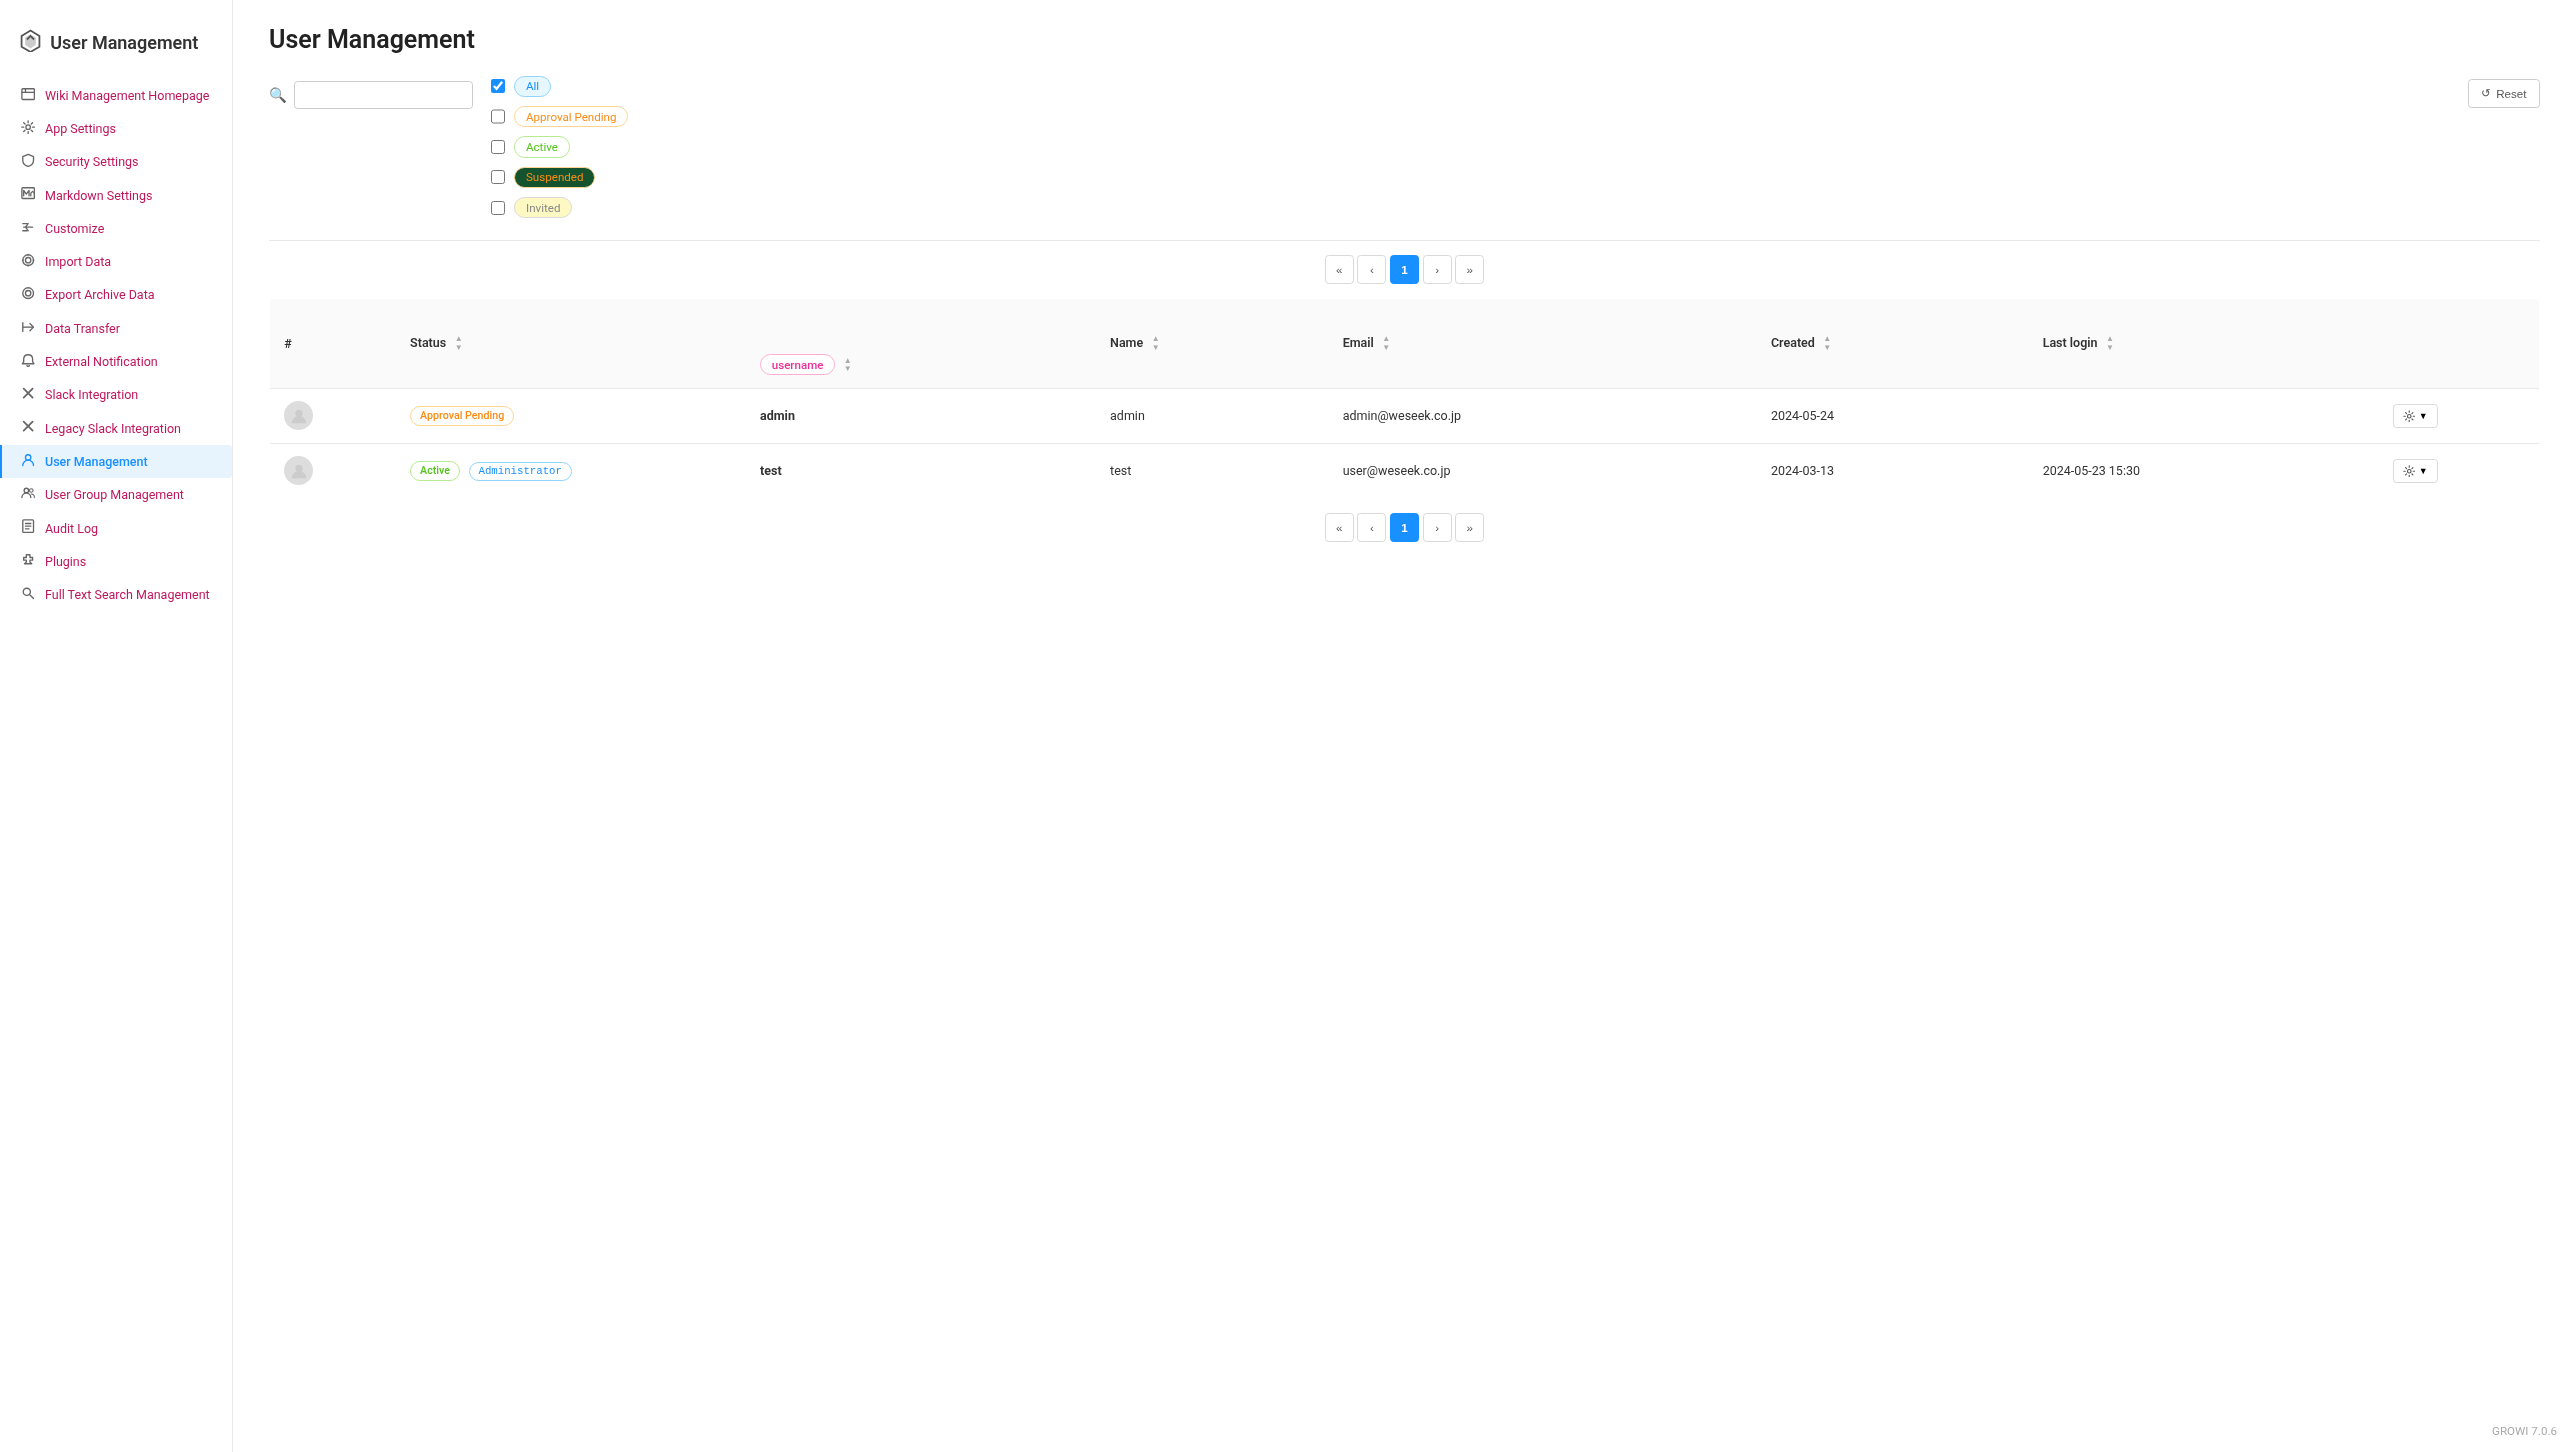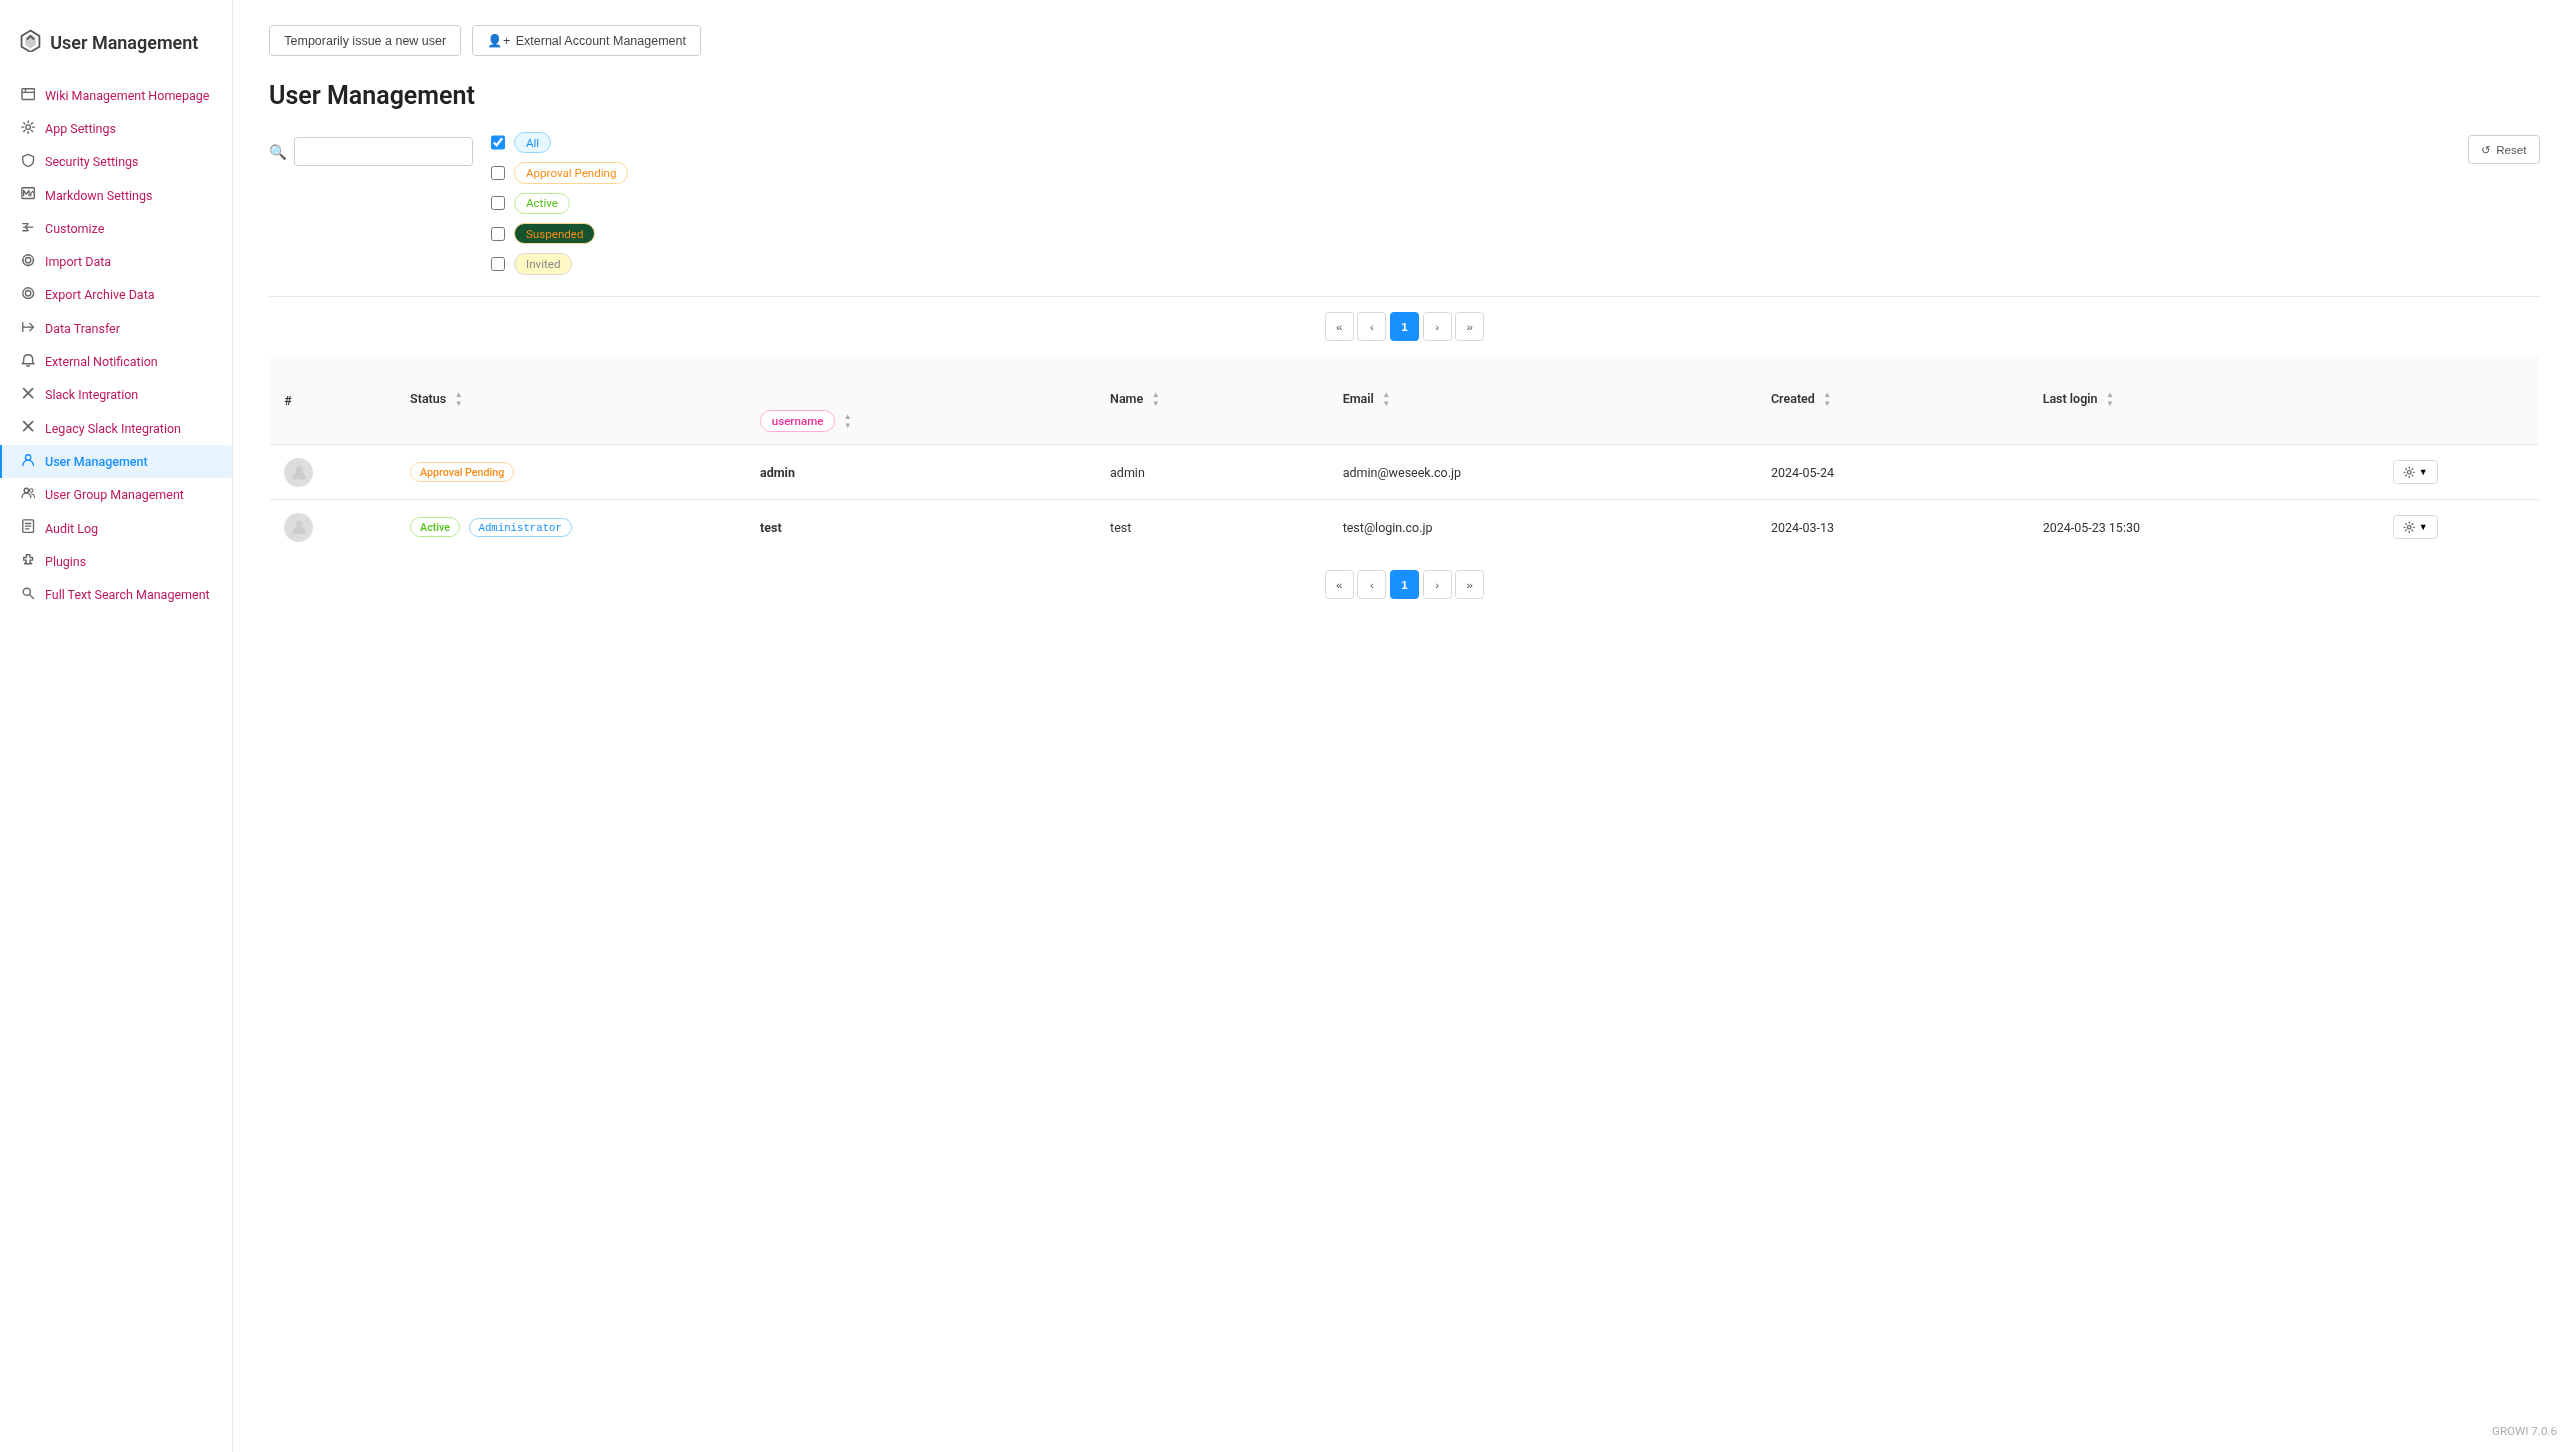"Temporarily issue a new user" div.toolbar { html: <div> <button> <span>Temporarily issue a new user</span> </button> <button> <span>👤+</span> <span>External Account Management</span> </button> </div> -> none }
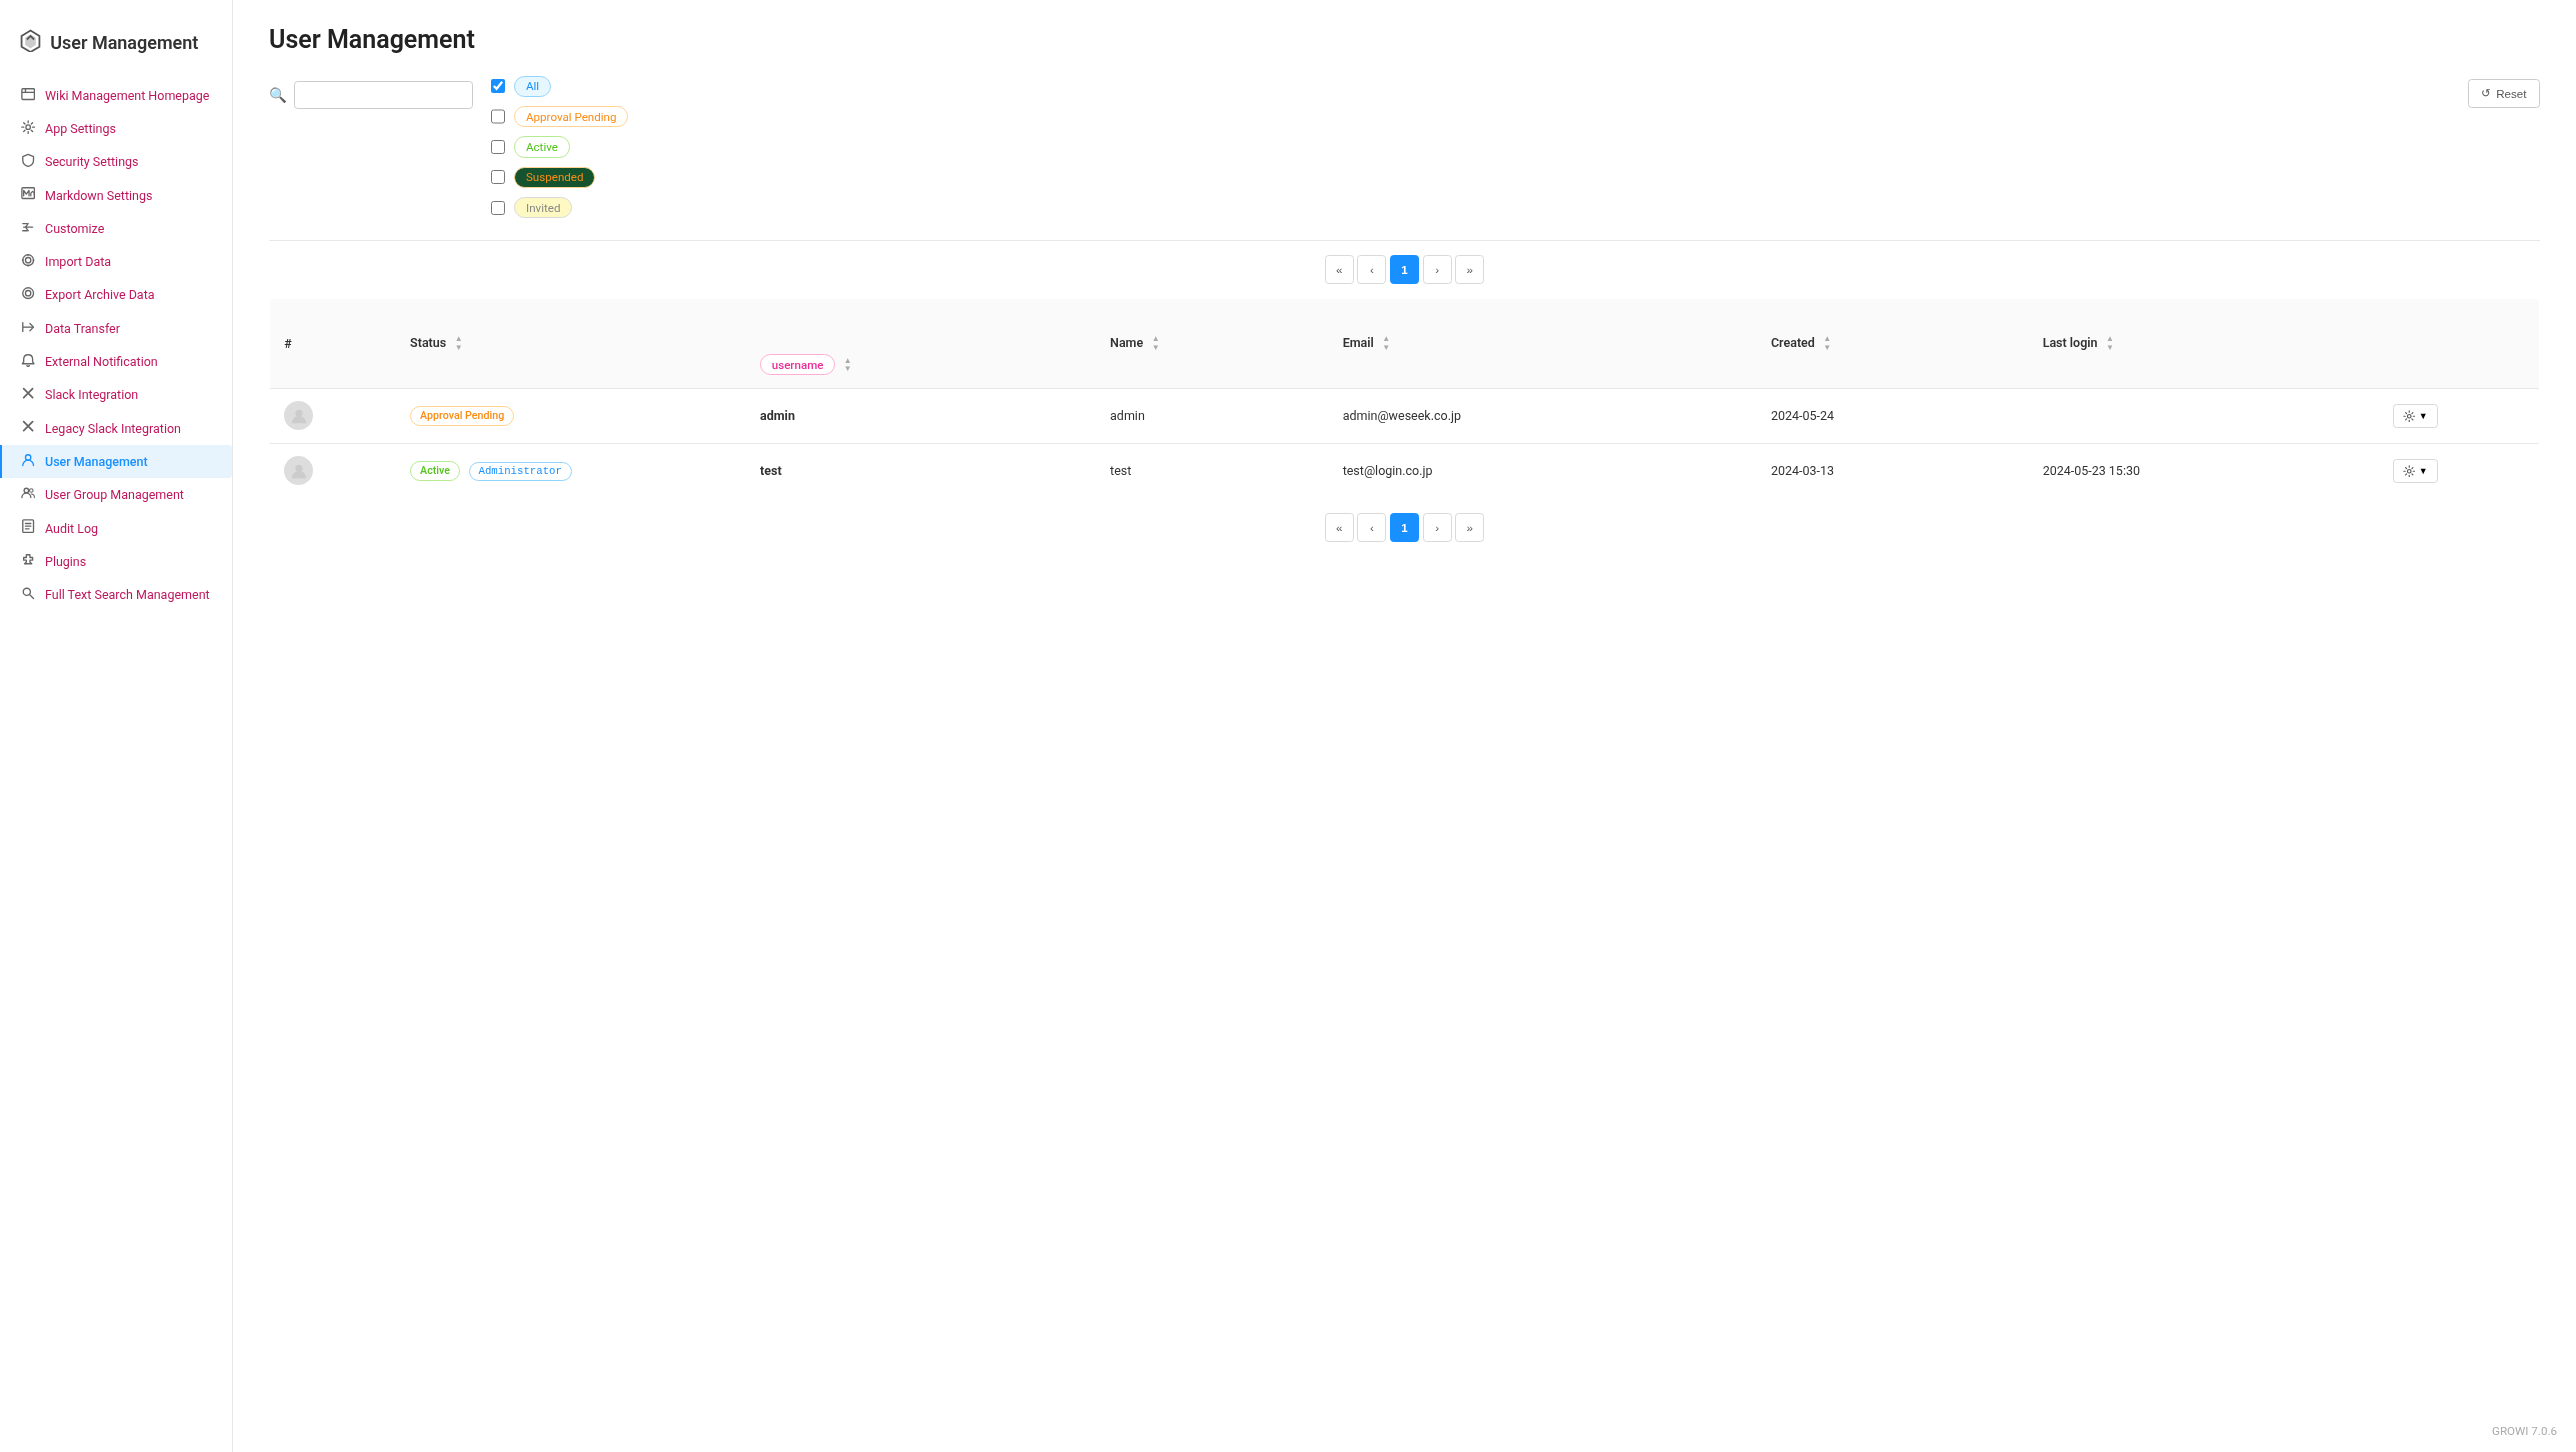"test@login.co.jp" span { text: test@login.co.jp -> user@weseek.co.jp }
